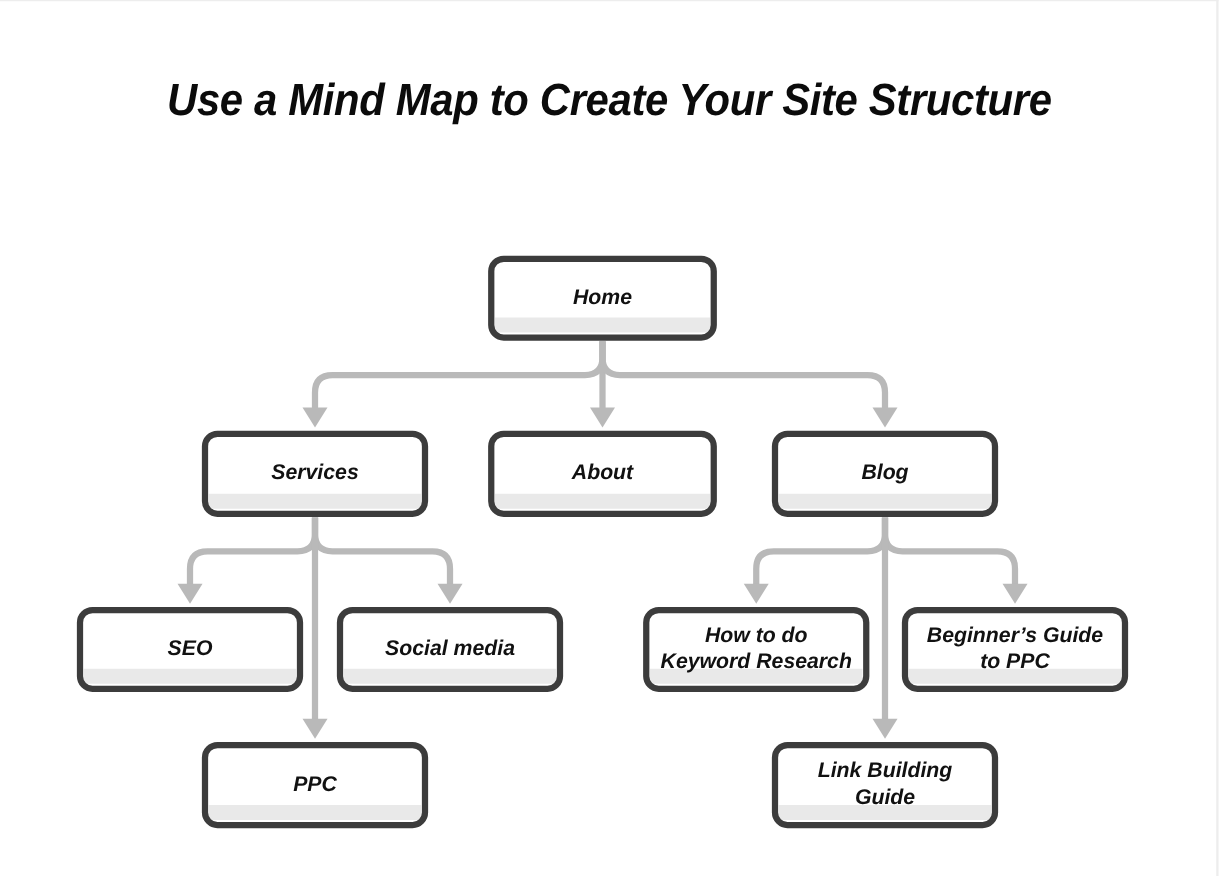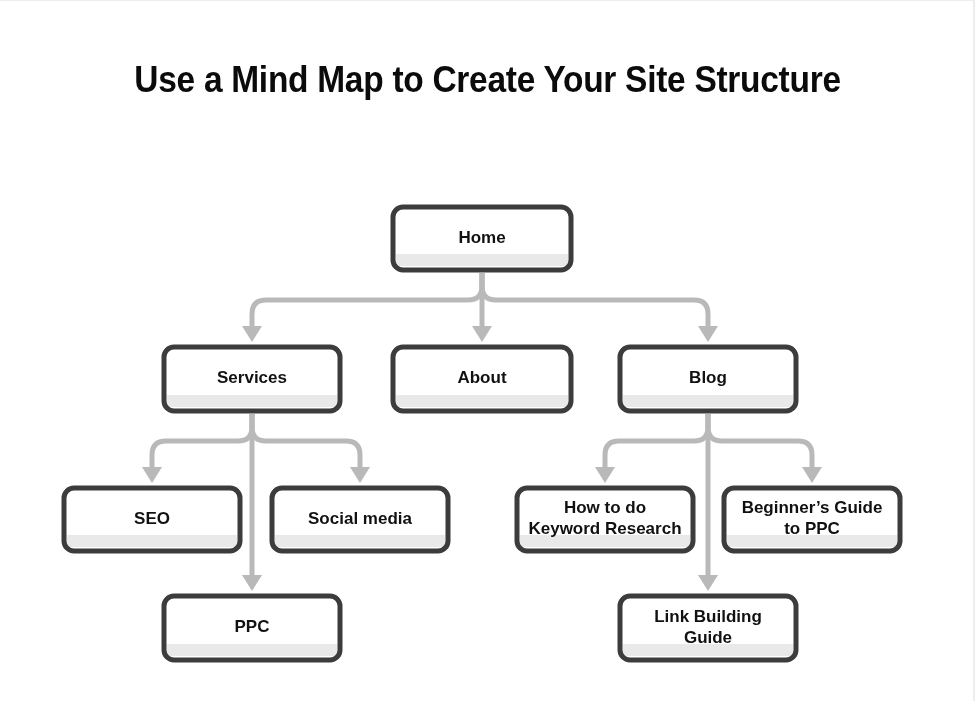"Use a Mind Map to" #canvas { font-style: none -> italic }
